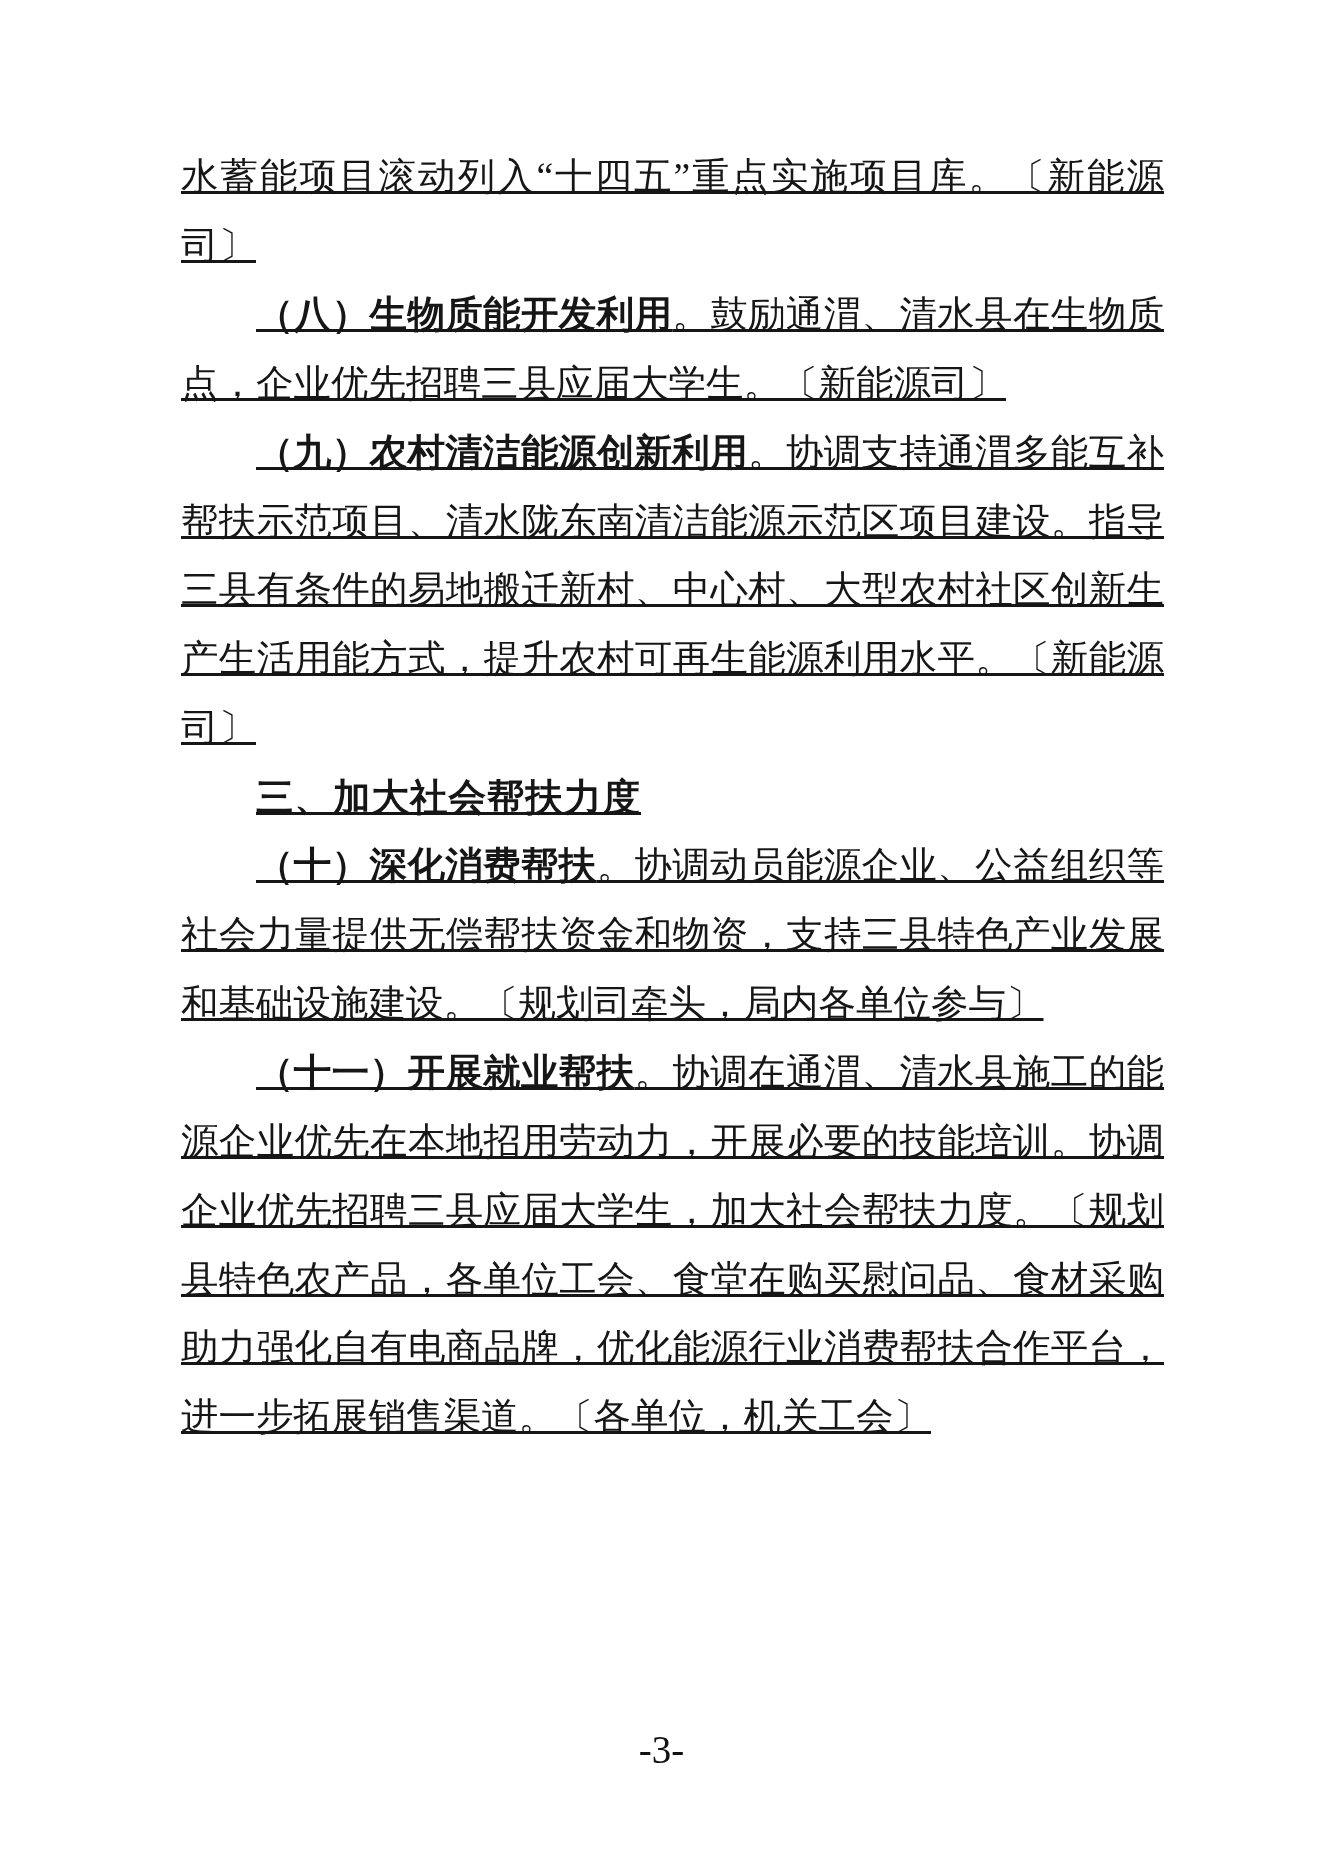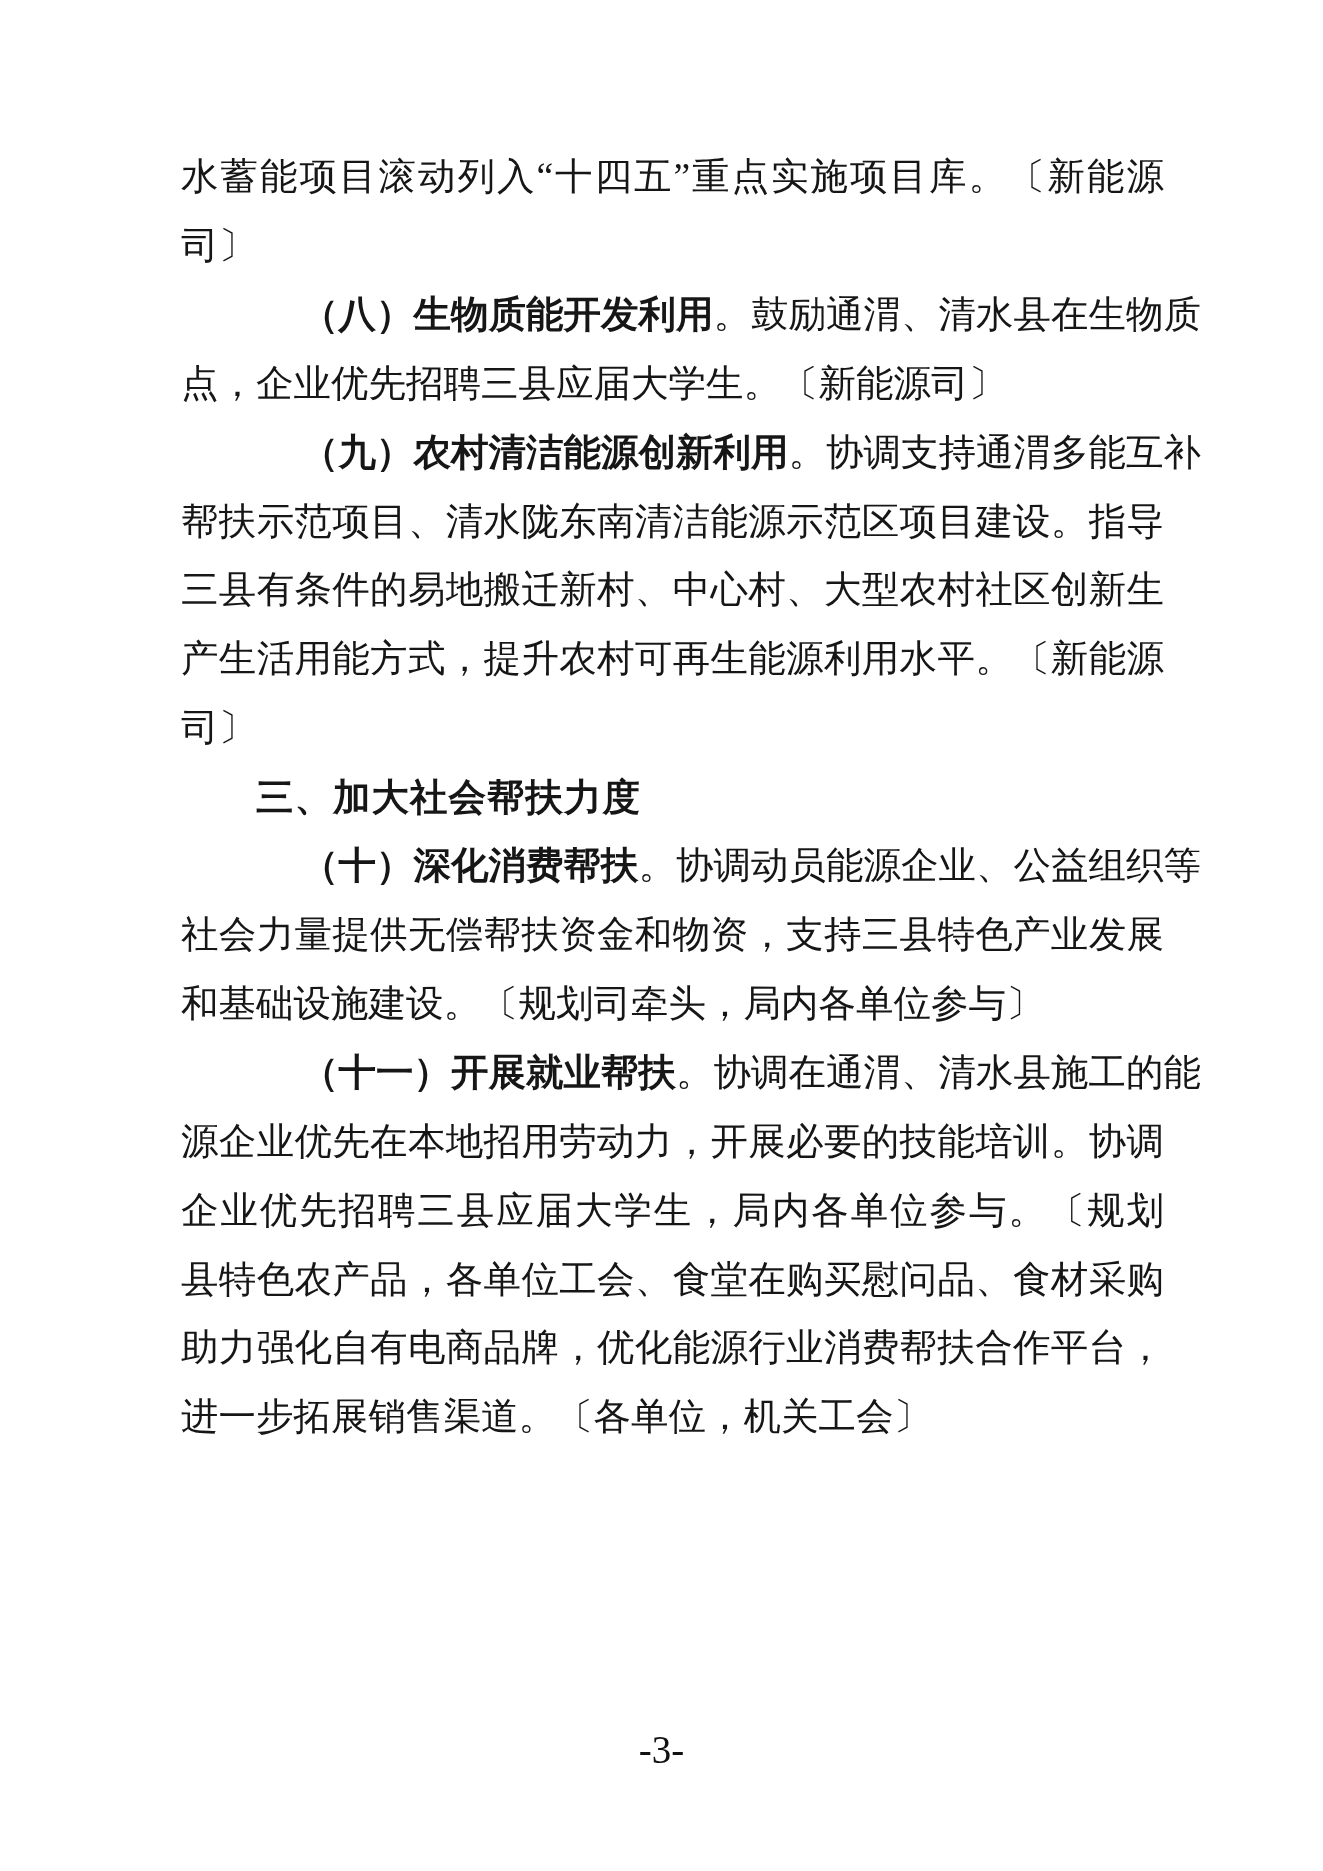"水蓄能项目滚动列入“十四五”重点实施项目库。〔新能源" .line { text-decoration: none -> underline }
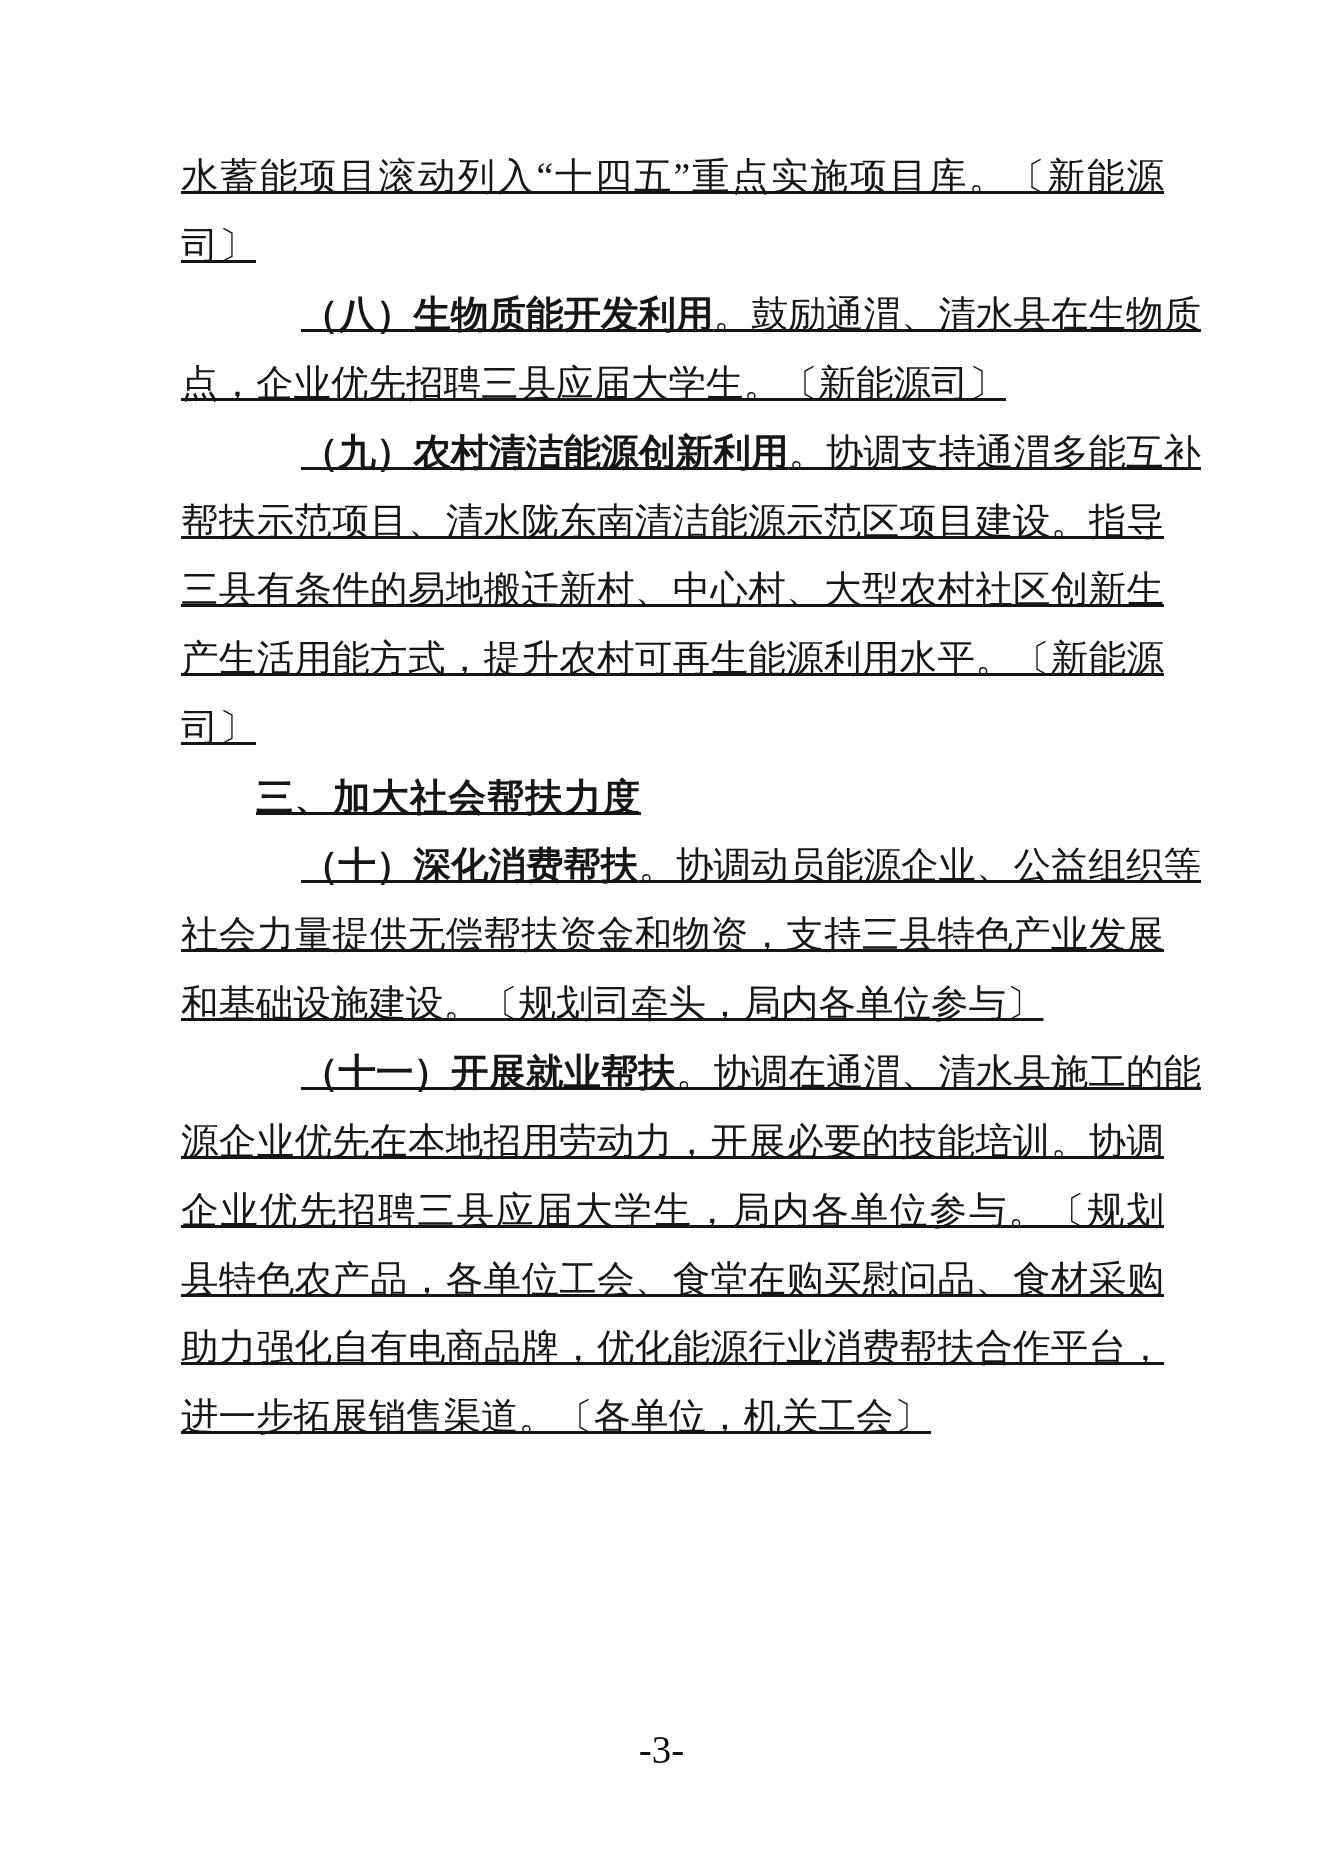"（八）生物质能开发利用" .b { margin-left: 45px -> none }
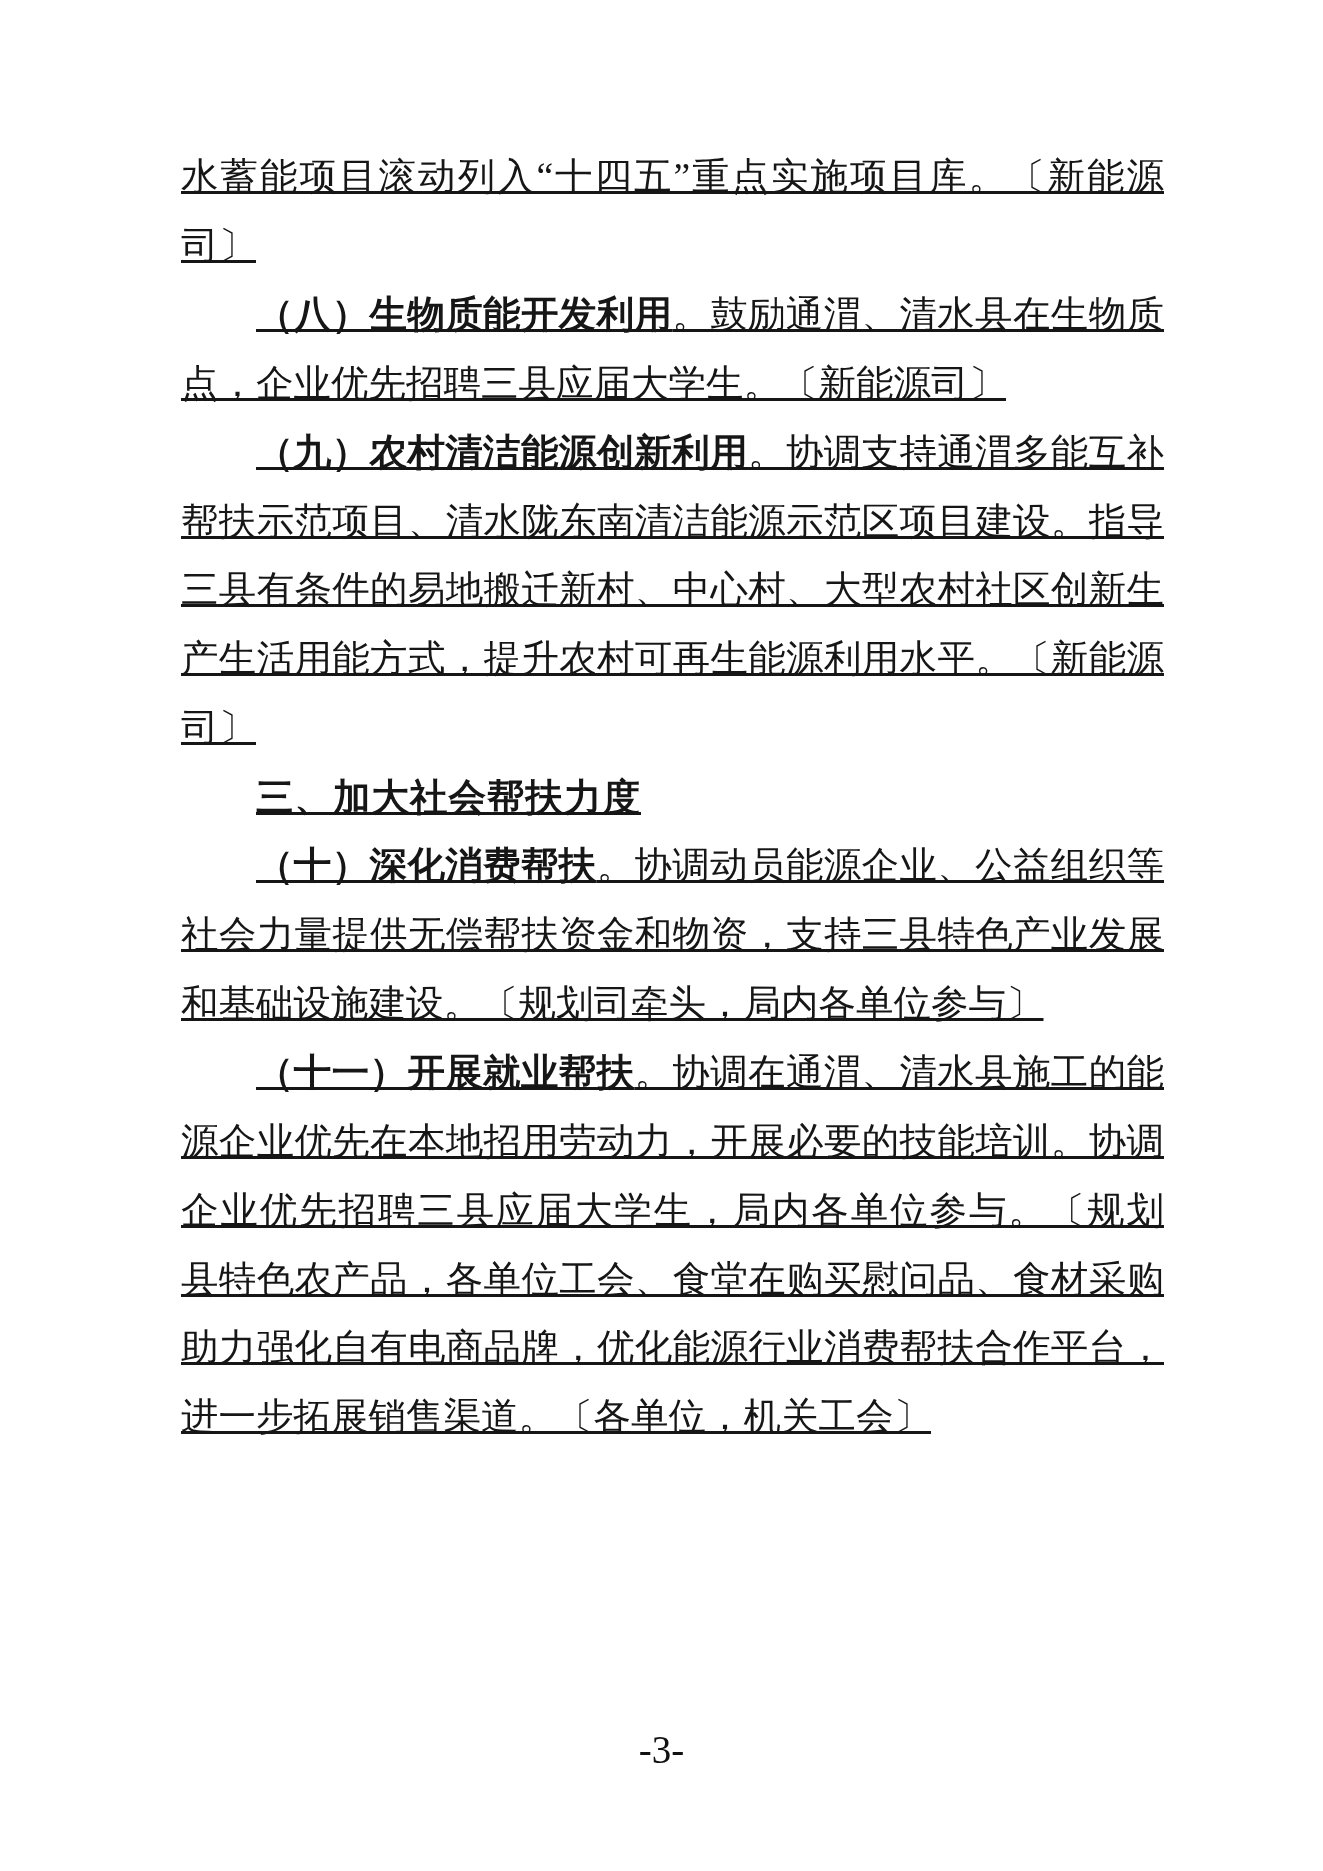"企业优先招聘三县应届大学生，局内各单位参与。〔规划" span { text: 局内各单位参与 -> 加大社会帮扶力度 }
